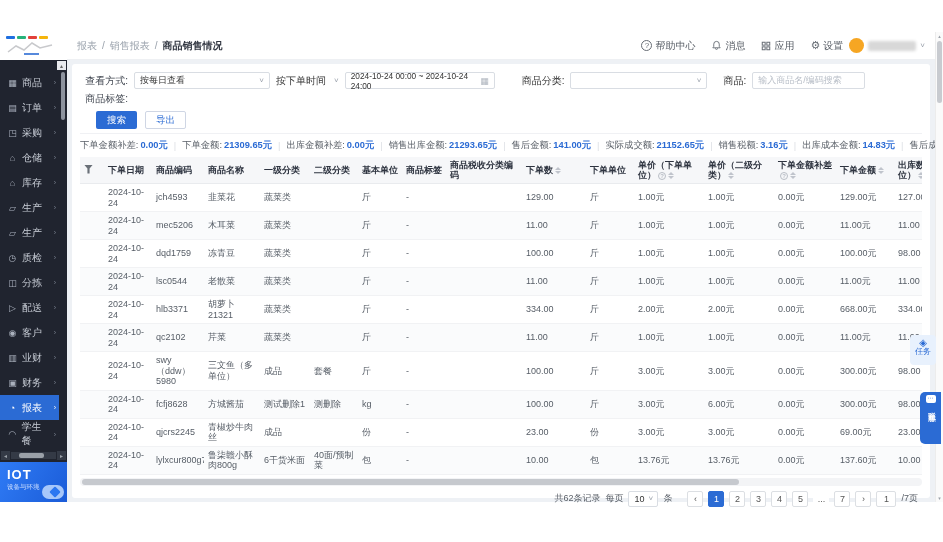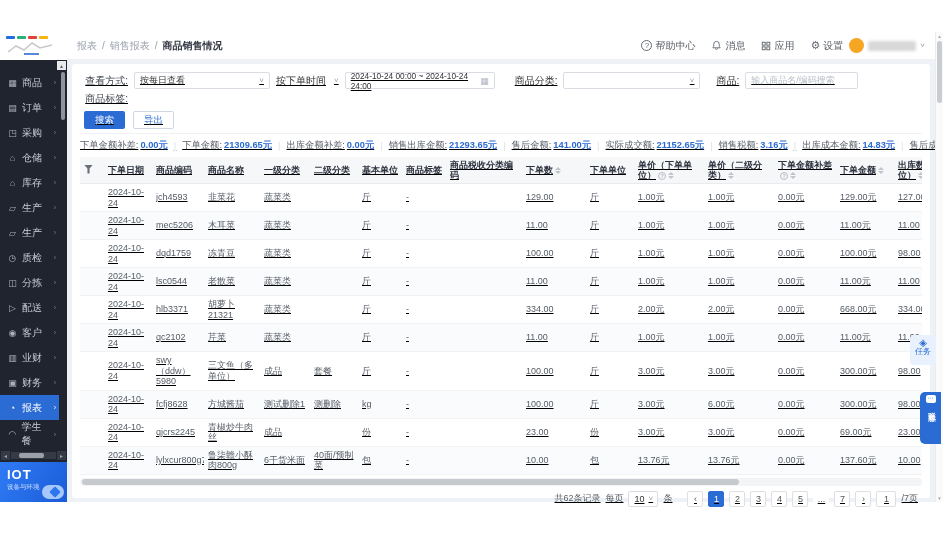"查看方式:" .panel { text-decoration: underline -> none }
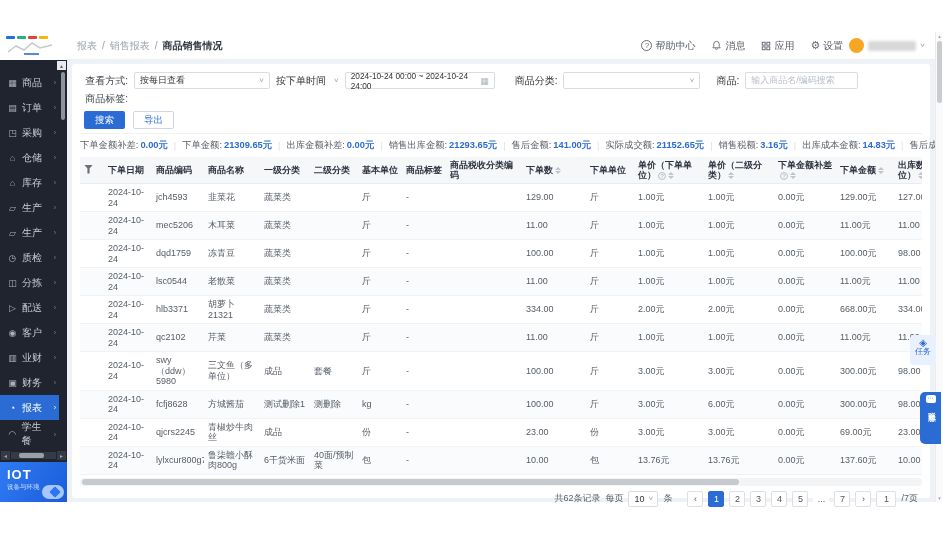"商品分类:" label { margin-left: 14px -> 21px }
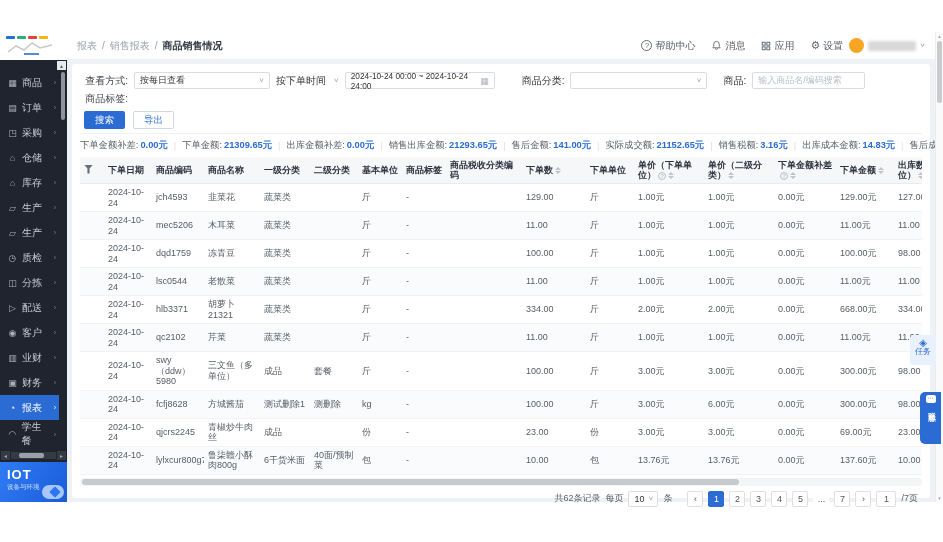"搜索" .btnrow { margin: 5px 0 4px 4px -> 5px 0 4px 16px }
